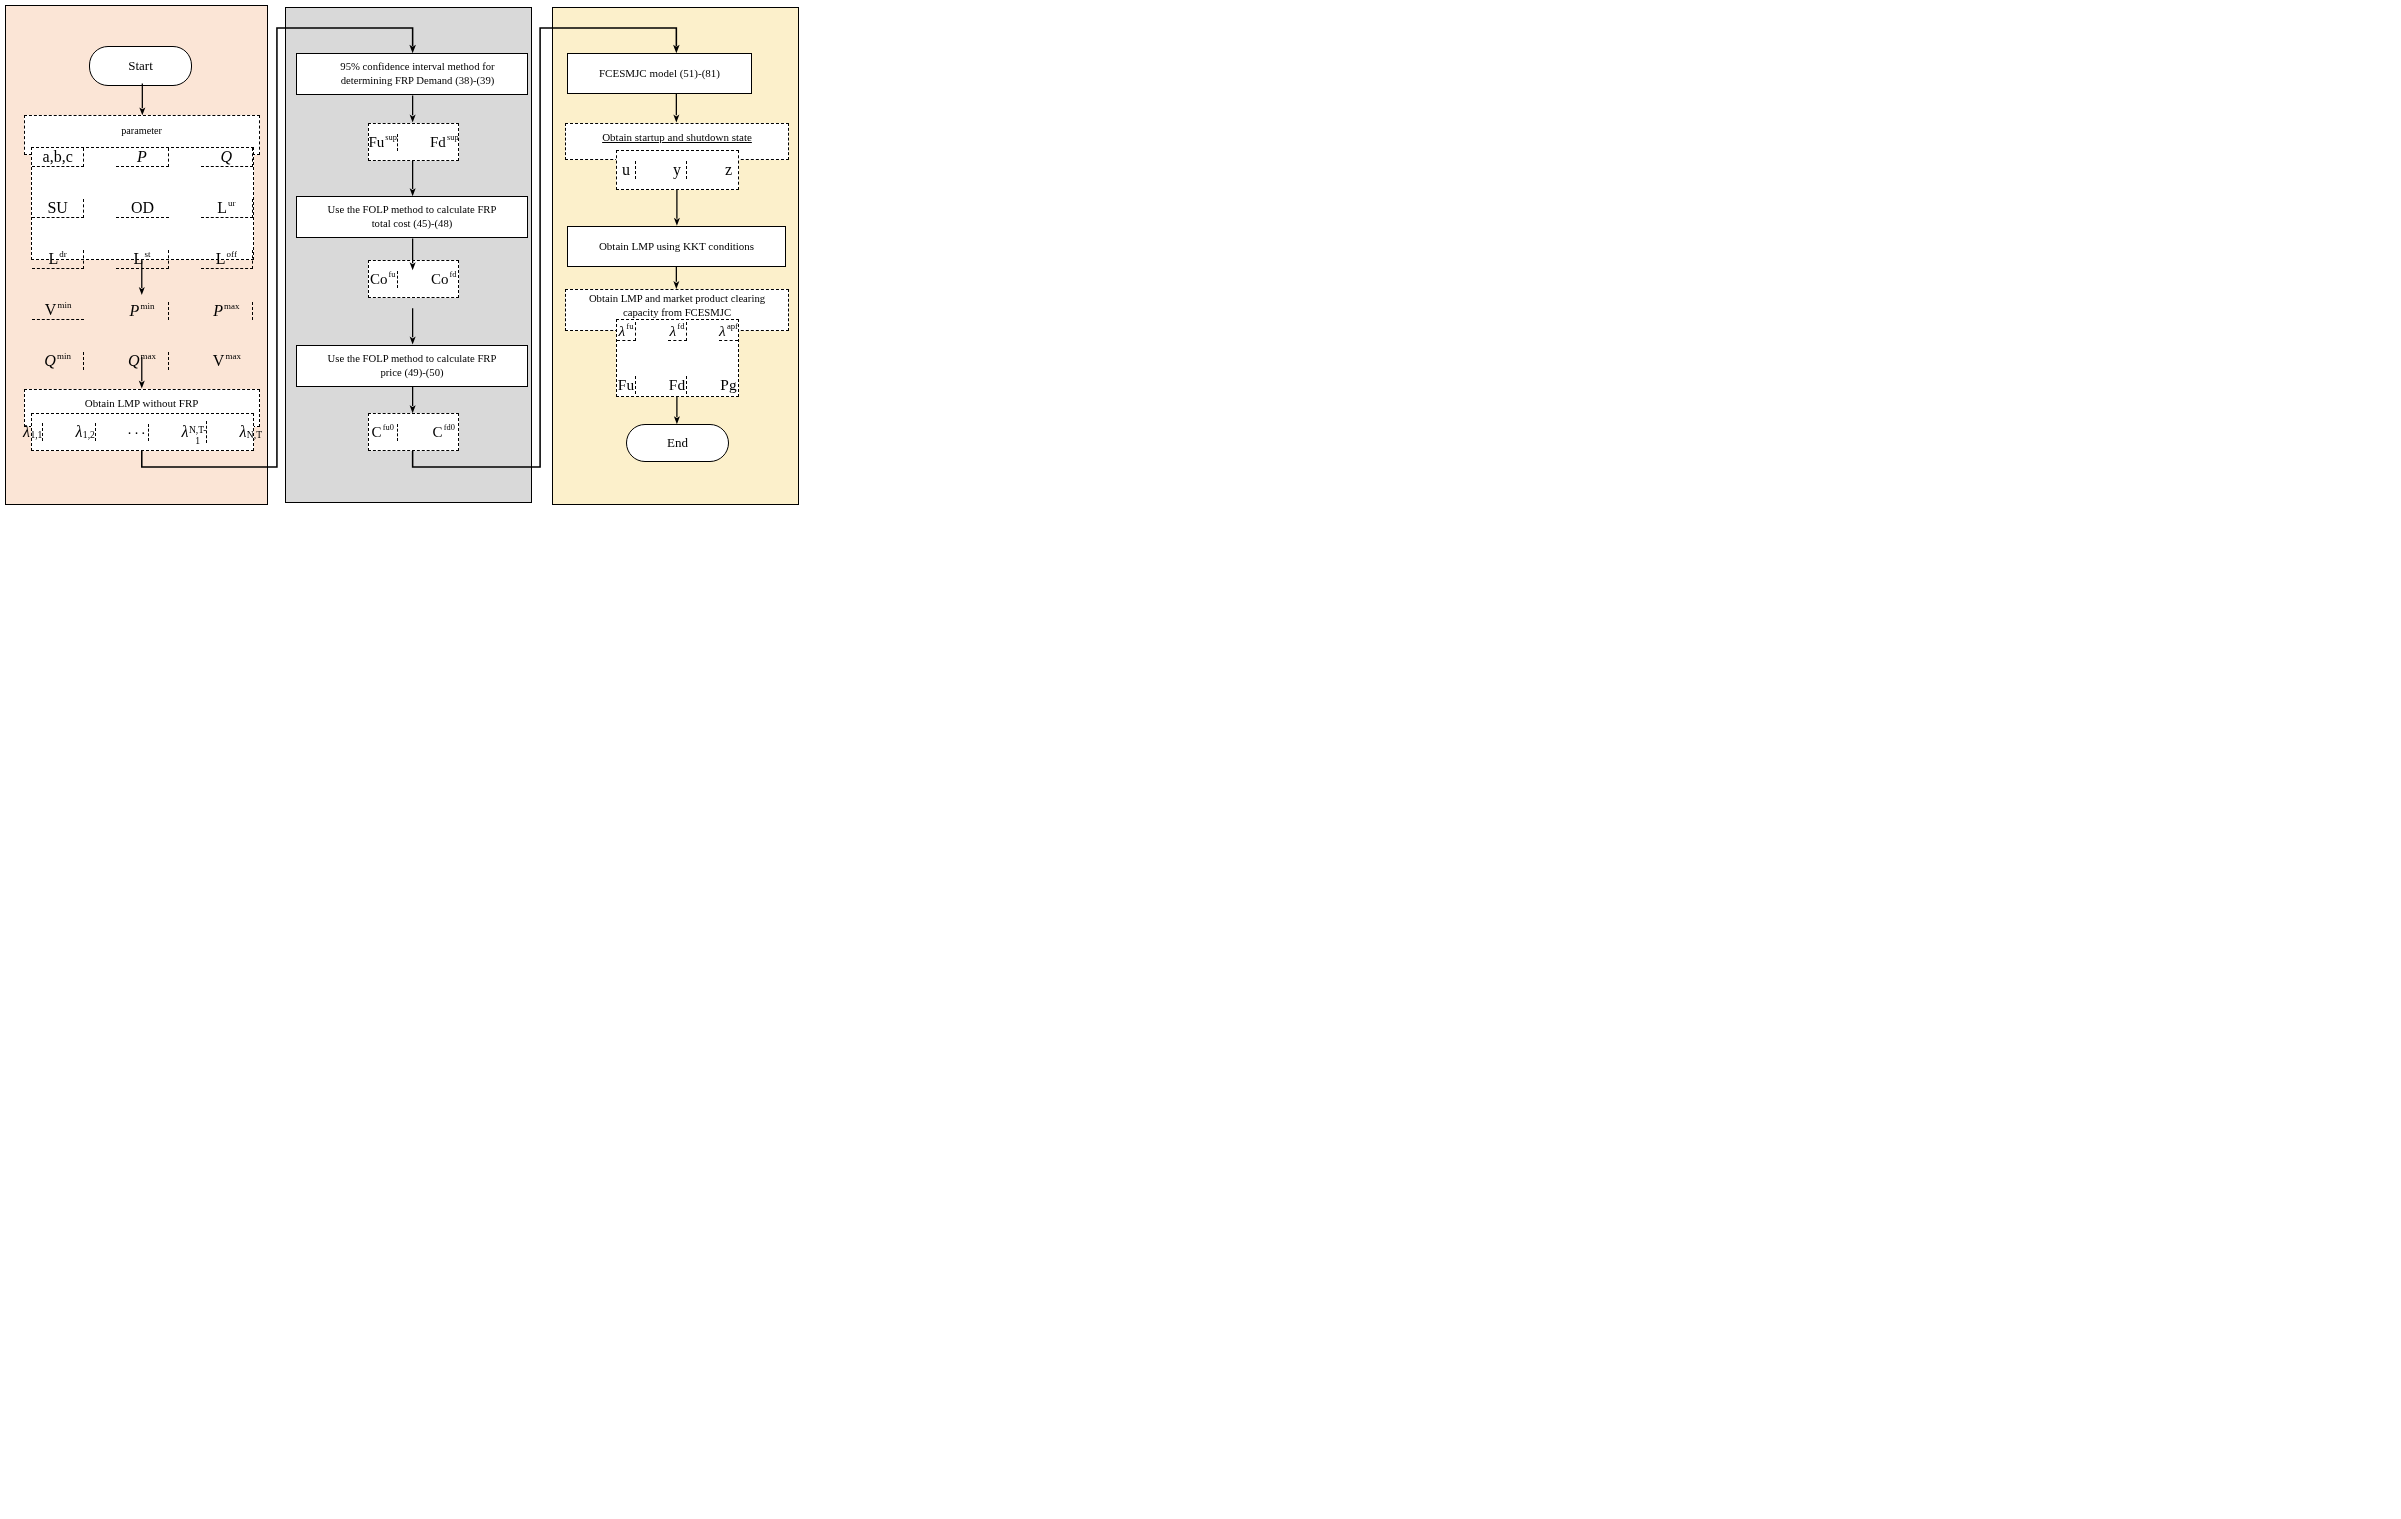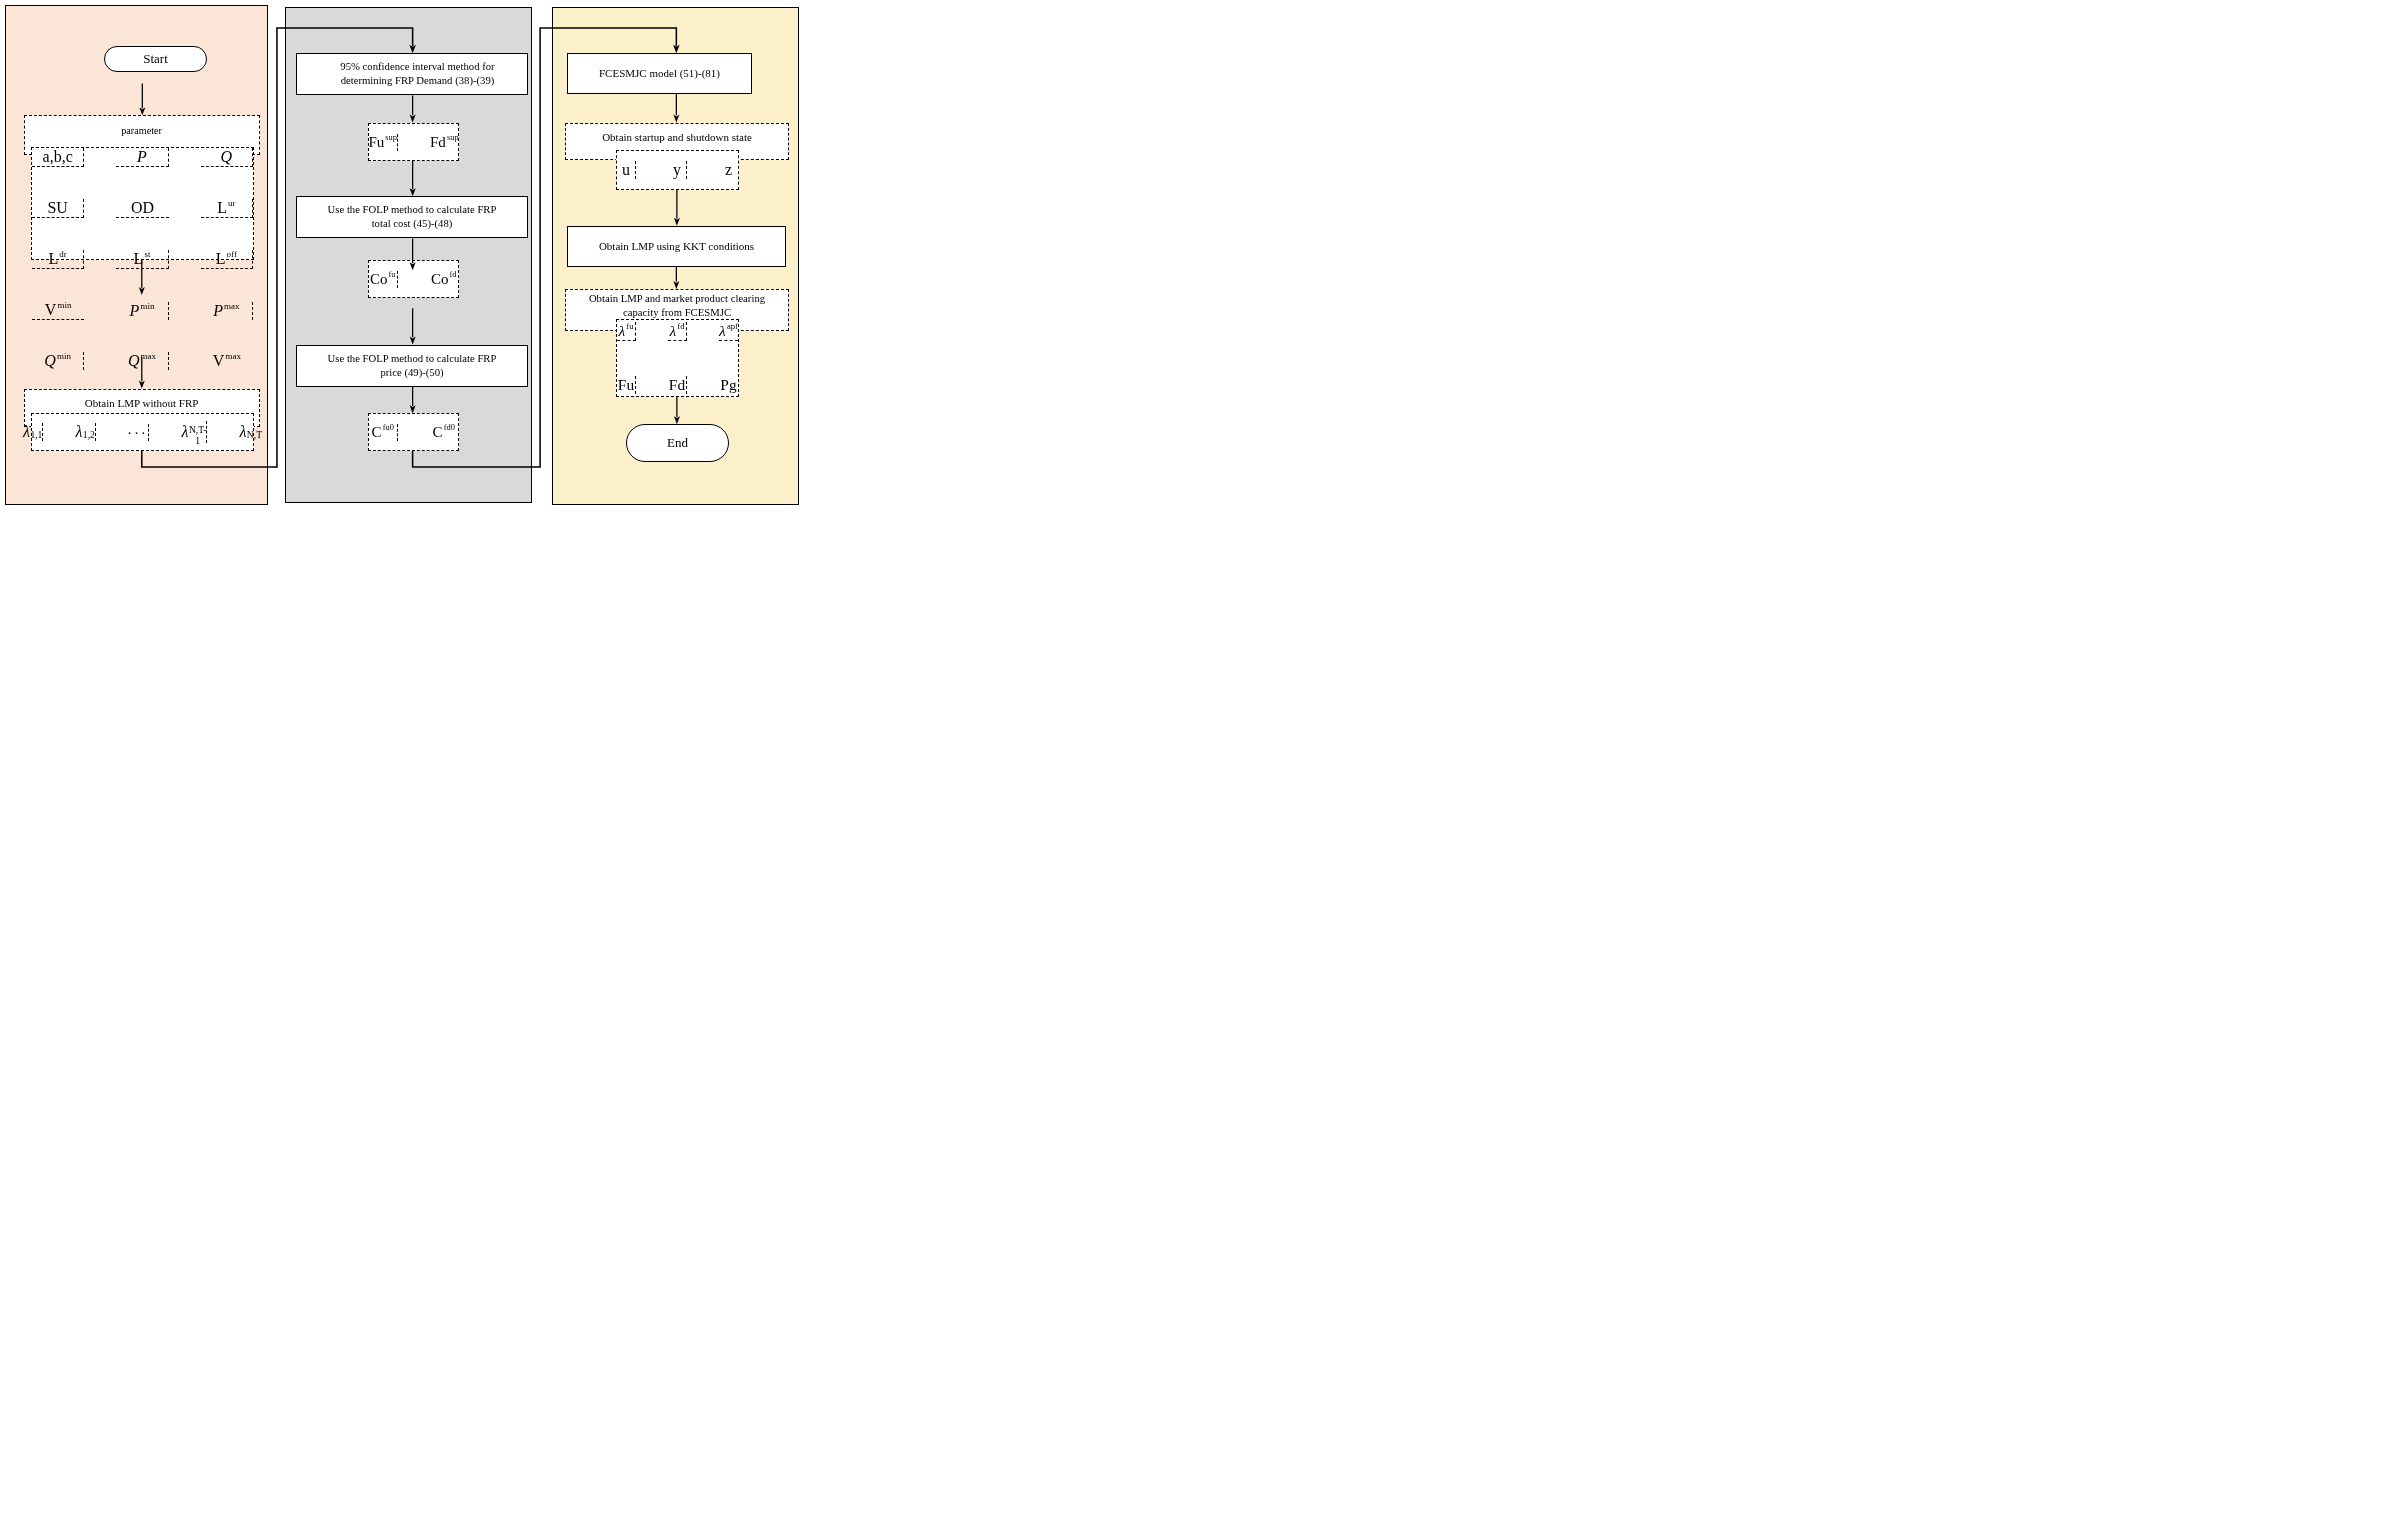"Start" div.box { height: 26px -> 40px; left: 104px -> 89px }
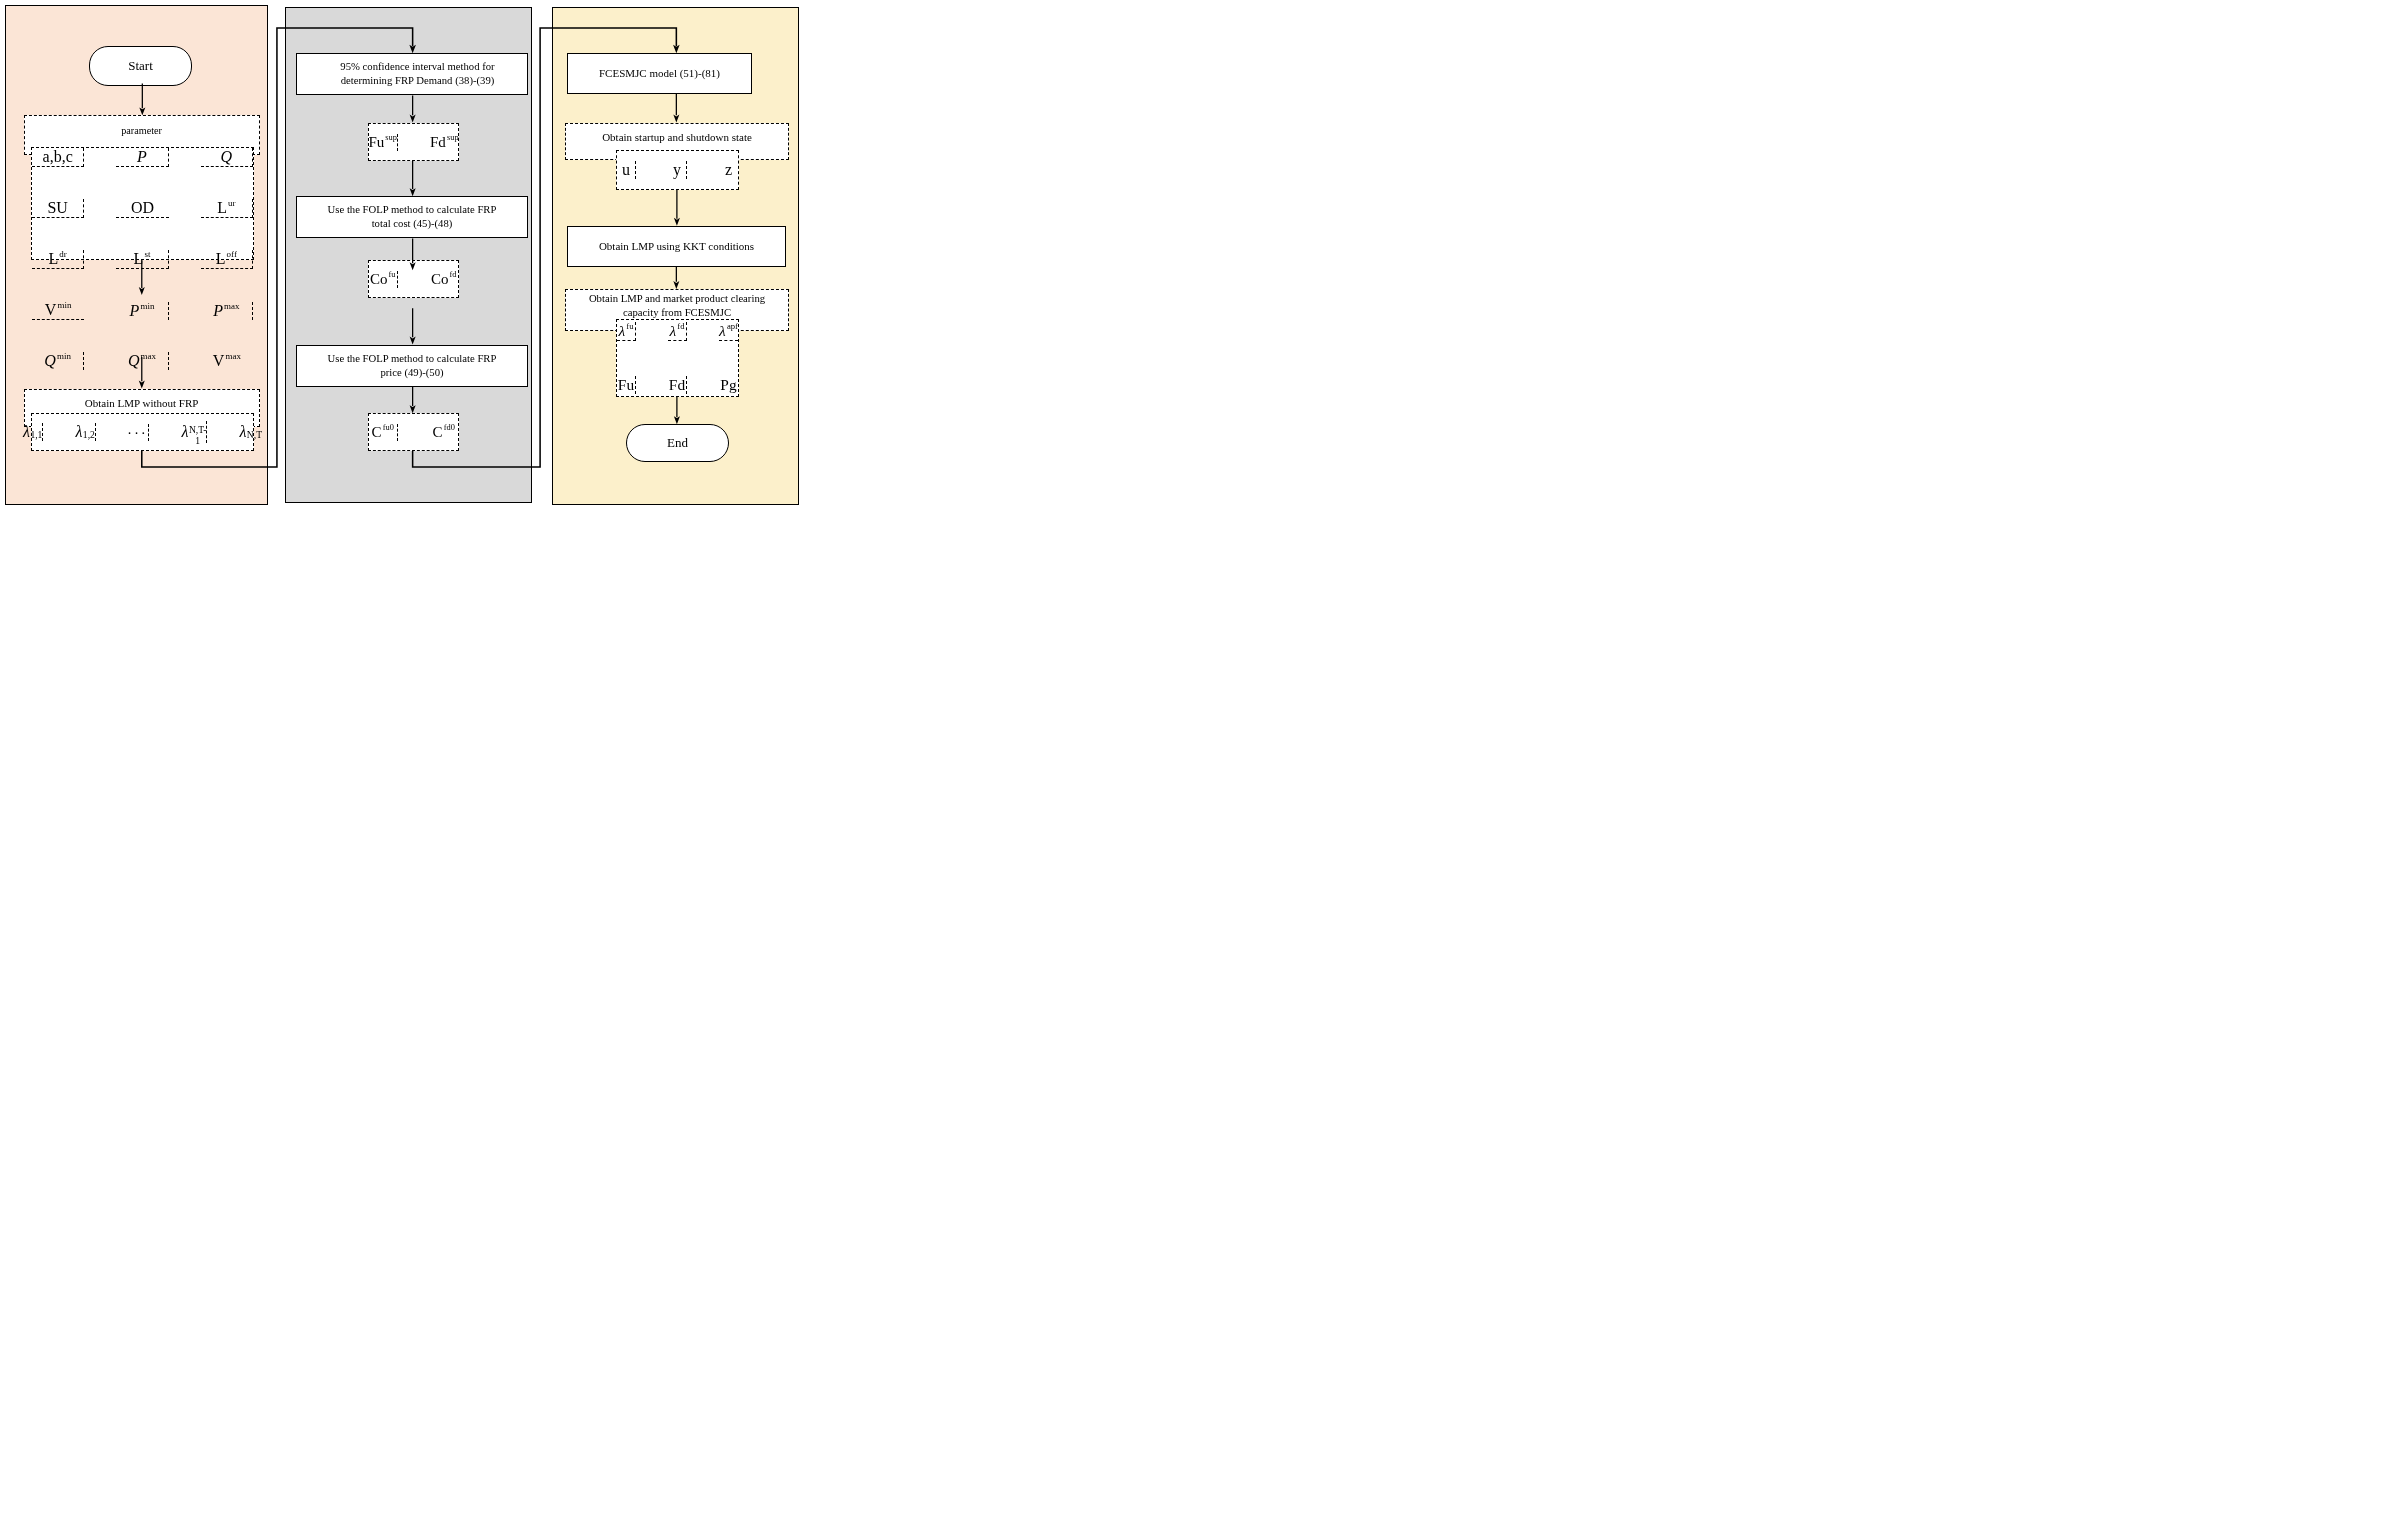"Obtain startup and shutdown state" div.box { text-decoration: none -> underline }
